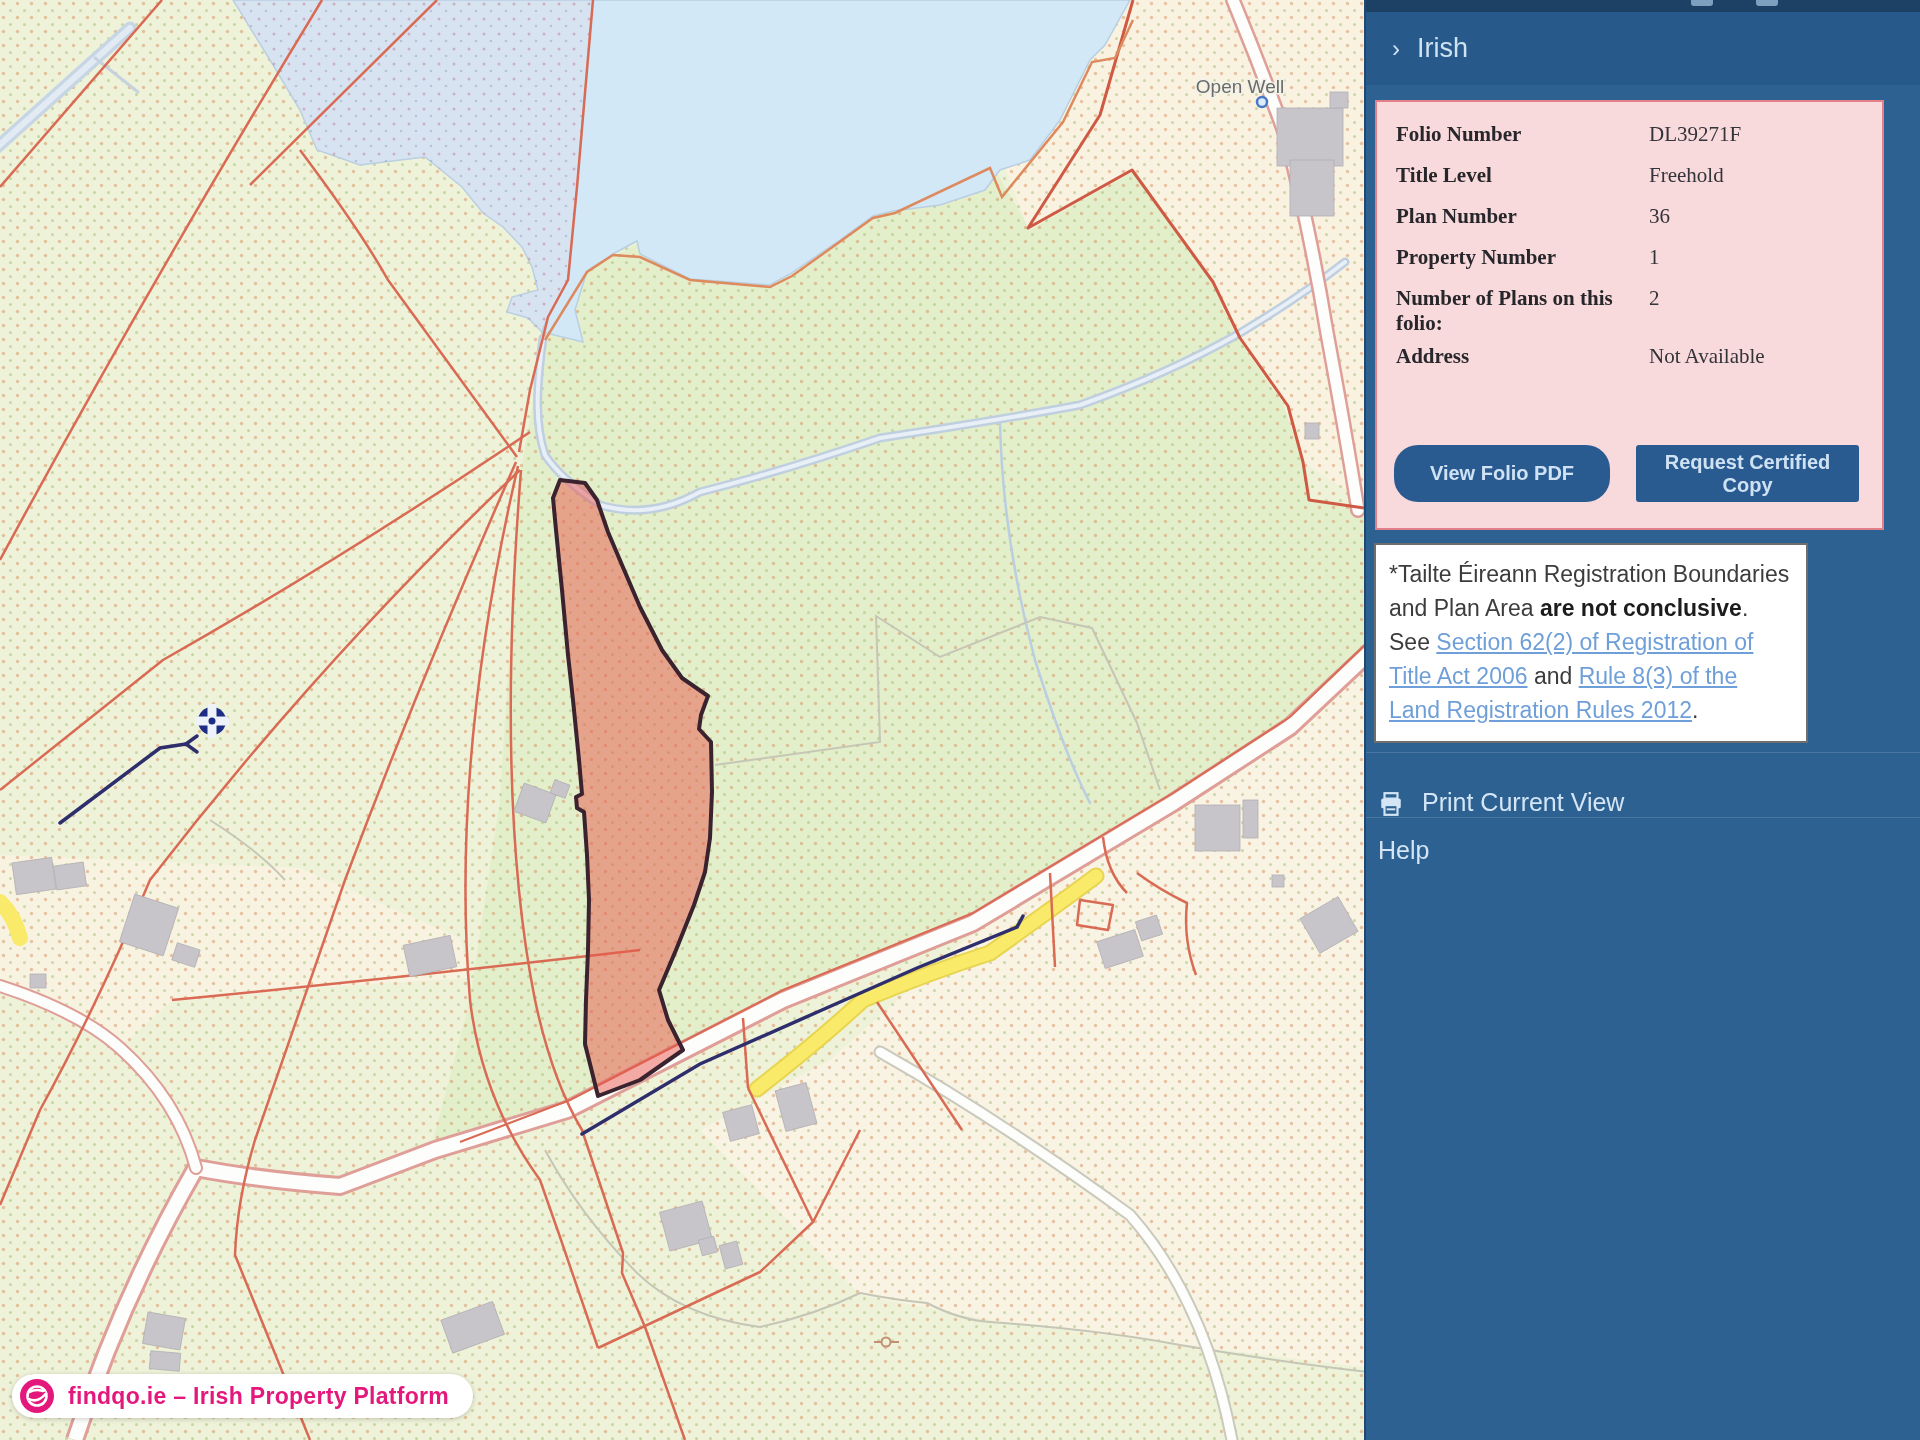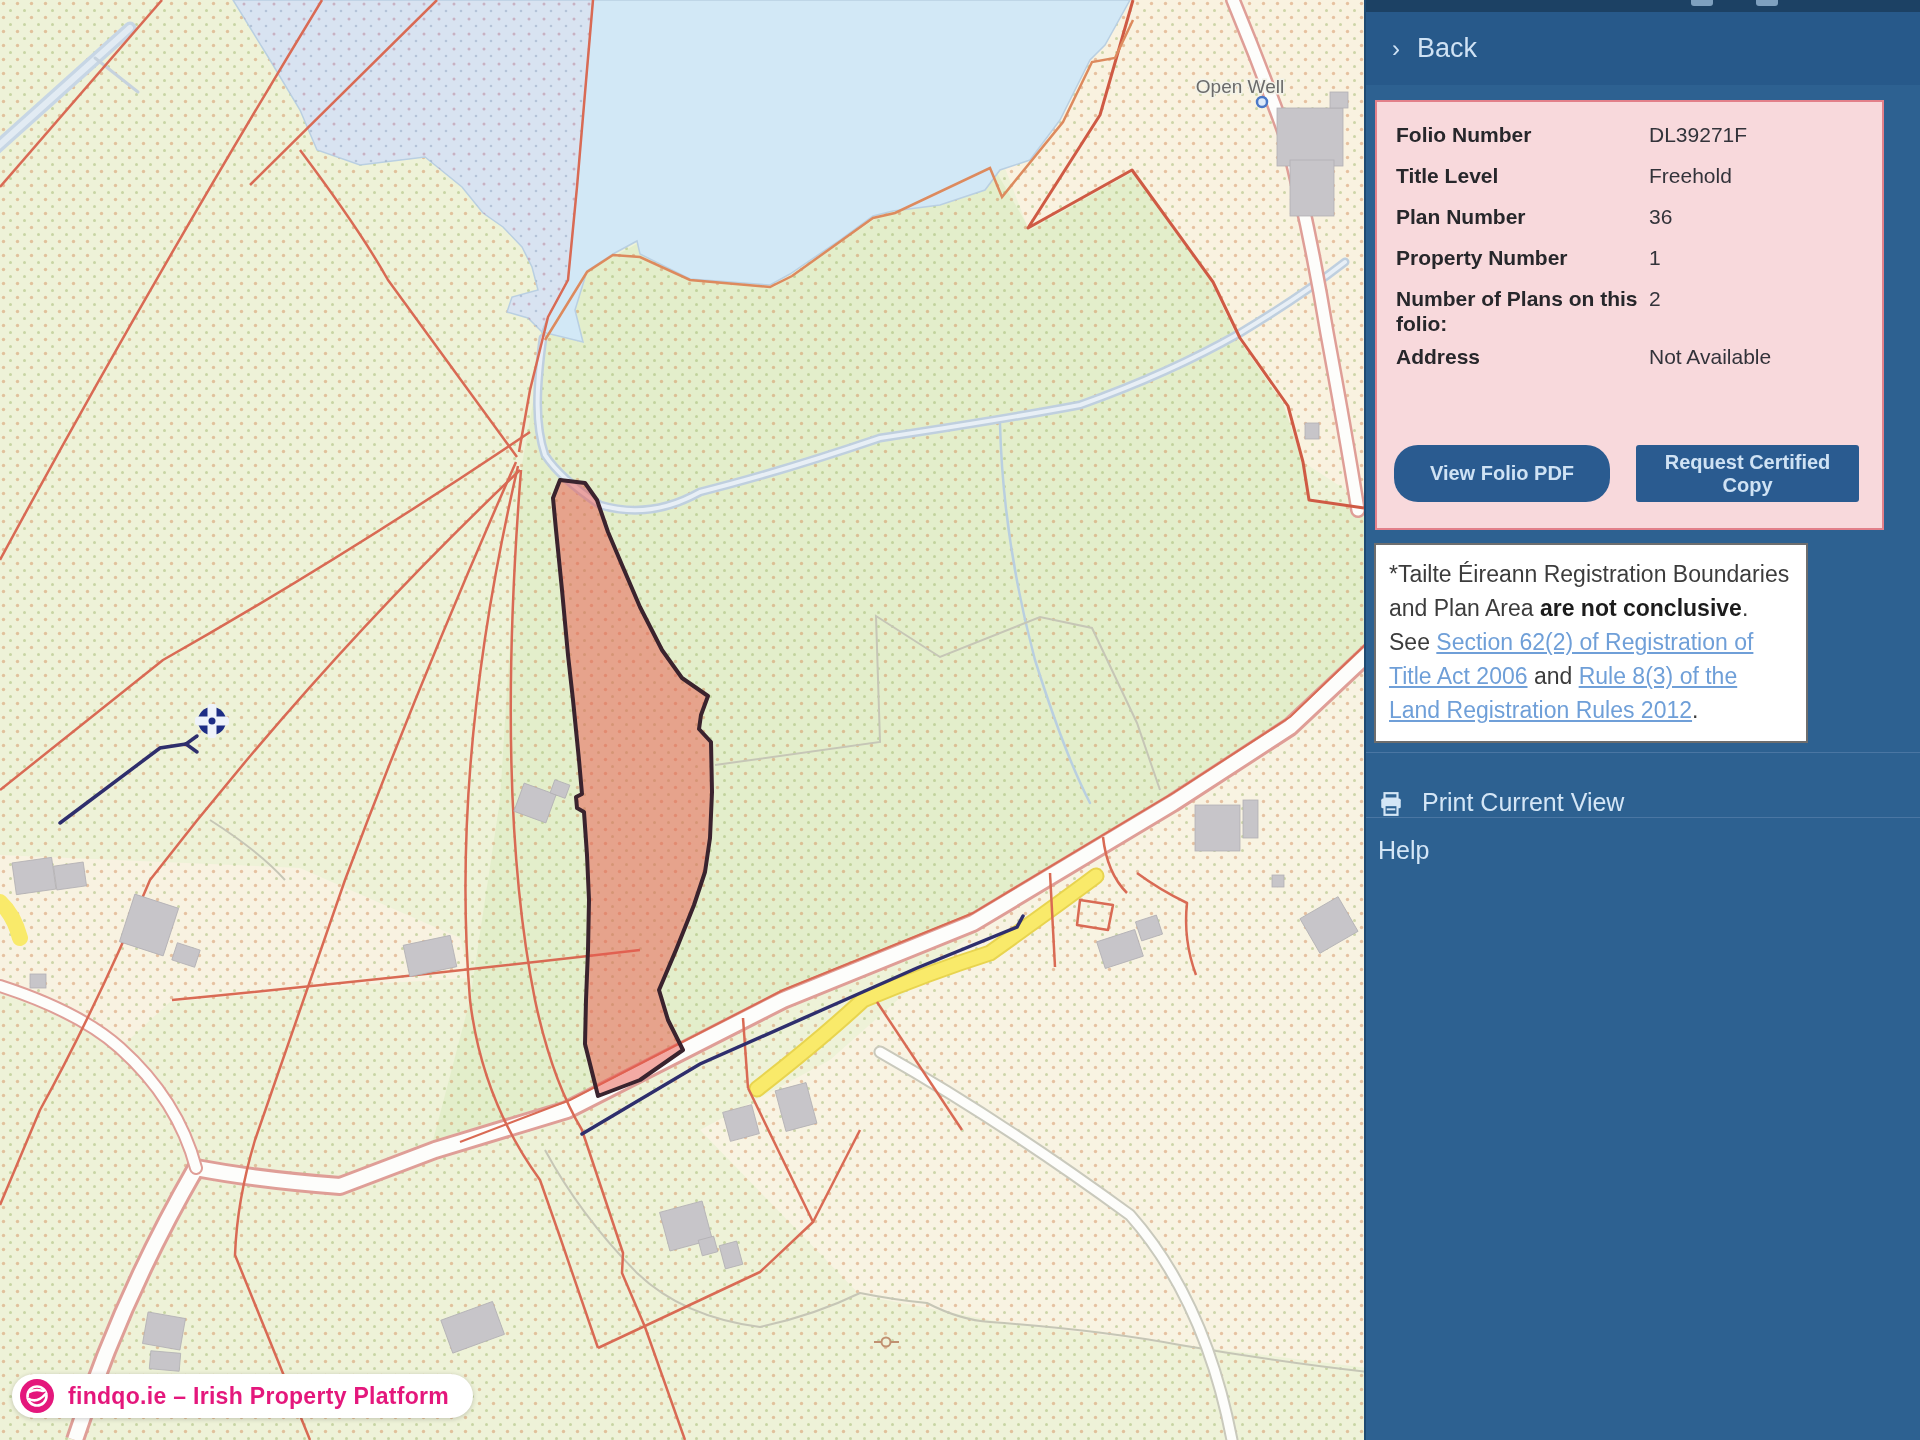"Back" span { text: Back -> Irish }
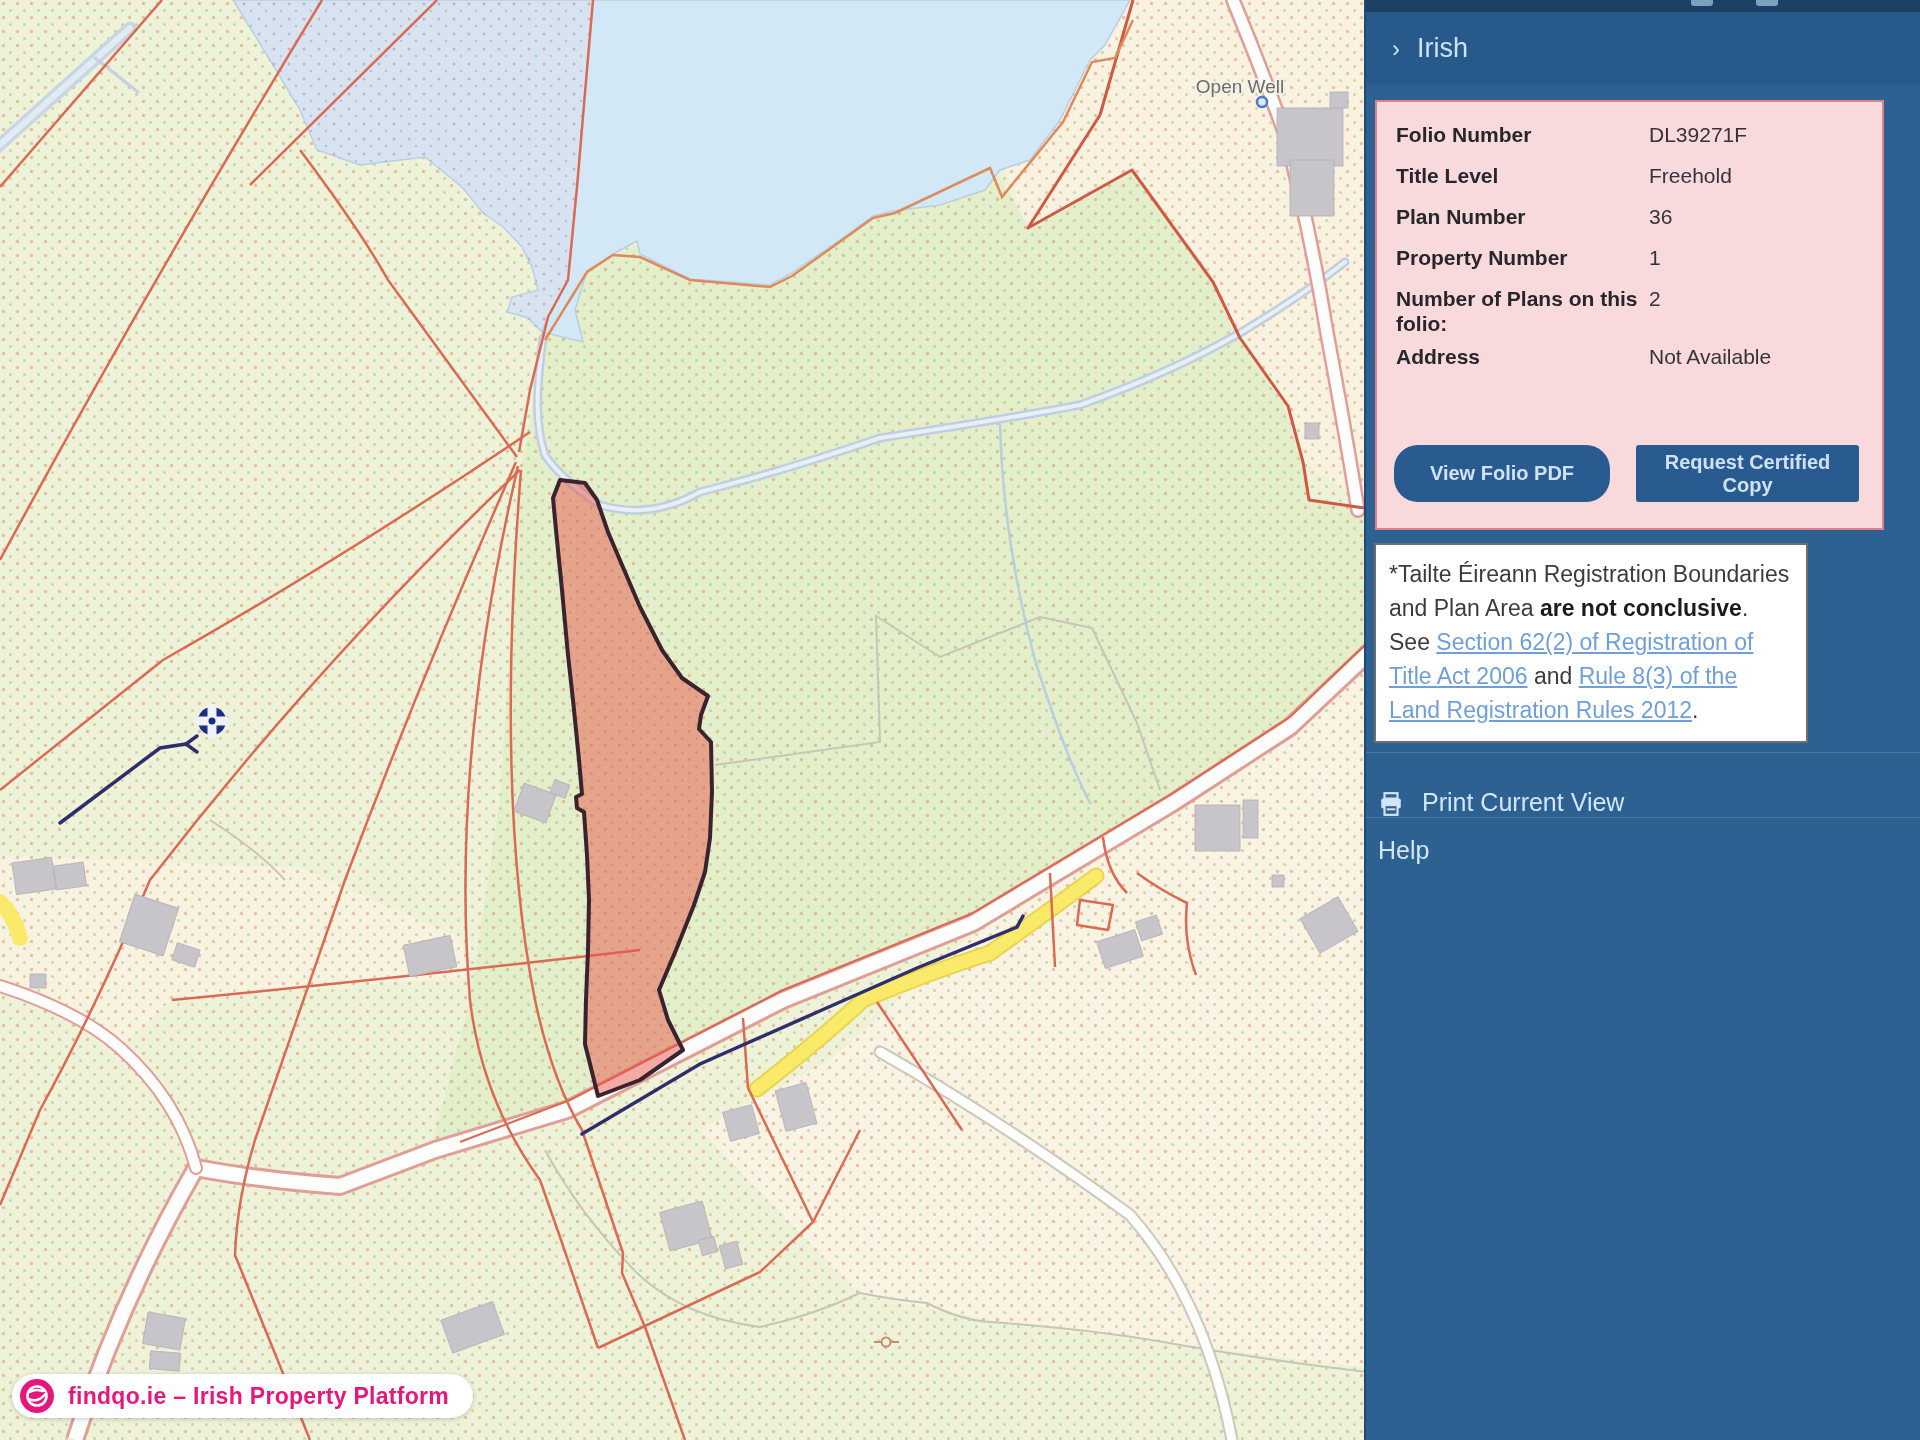"Folio Number" .folio-rows { font-family: none -> Liberation Serif, serif }
